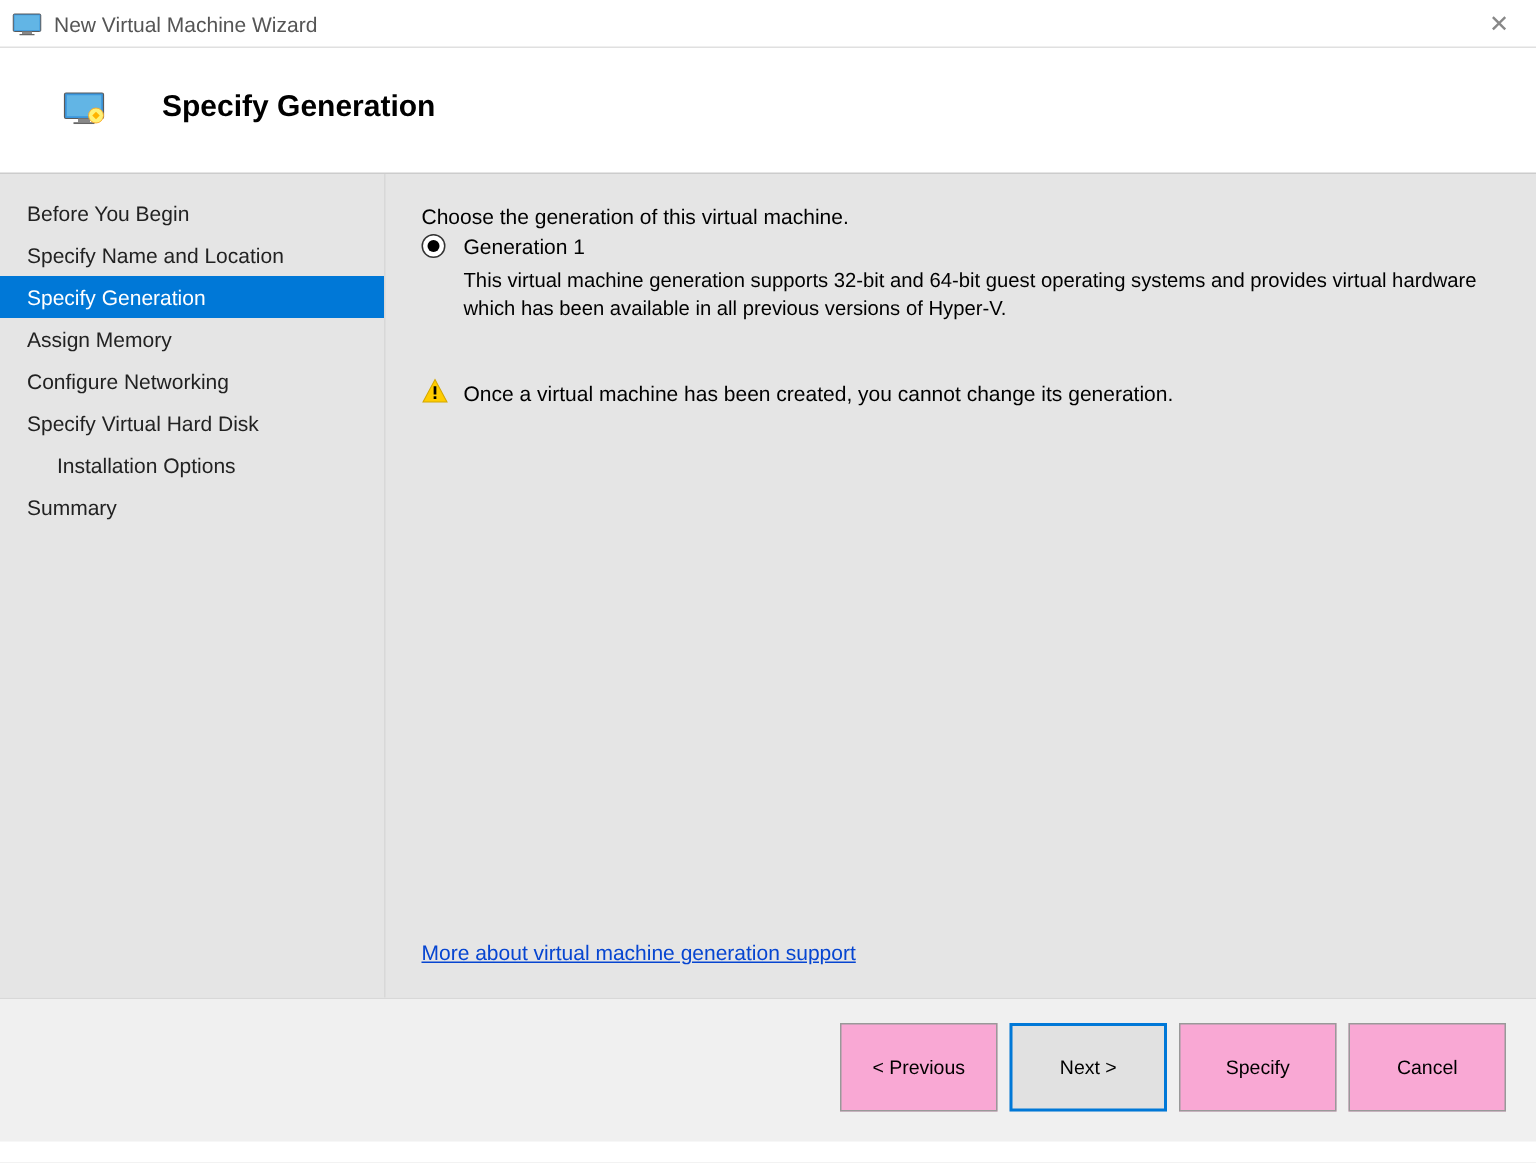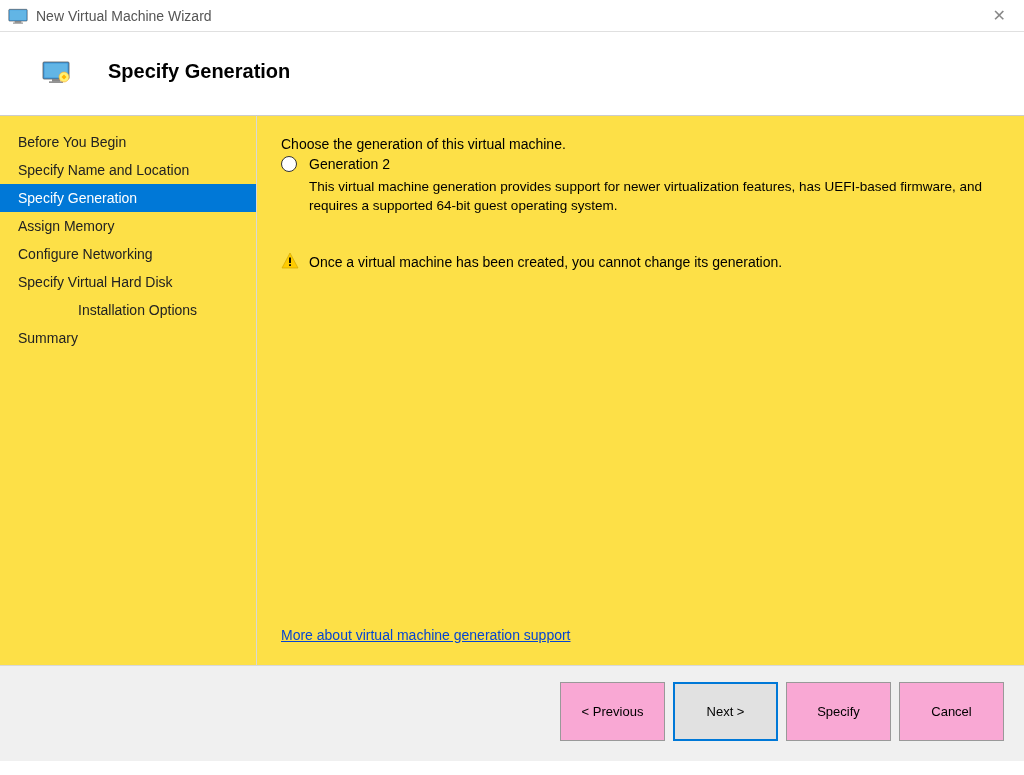"Before You Begin" .content-area { background: #fde047 -> #e5e5e5 }
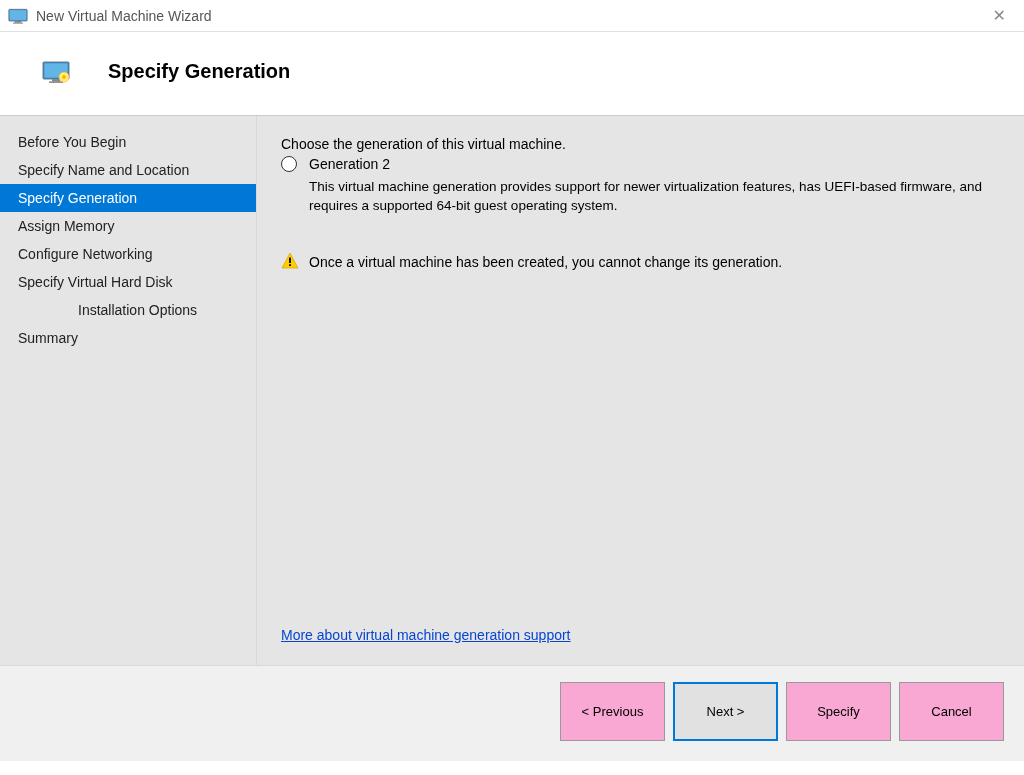"Generation 1" div.radio-group { html: none -> <div> <div> <span></span> <span>Generation 1</span> </div> <div>This virtual machine generation supports 32-bit and 64-bit guest operating systems and provides virtual hardware which has been available in all previous versions of Hyper-V.</div> </div> }
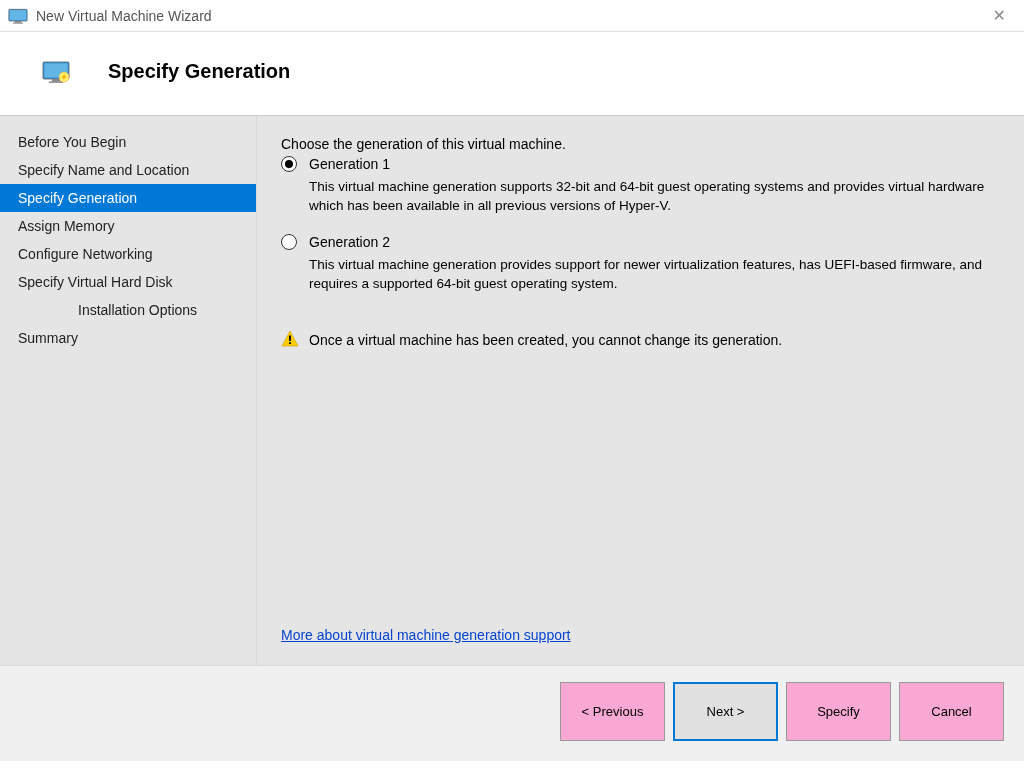"Generation 2" div.radio-group { html: <div> <div> <span></span> <span>Generation 2</span> </div> <div>This virtual machine generation provides support for newer virtualization features, has UEFI-based firmware, and requires a supported 64-bit guest operating system.</div> </div> -> none }
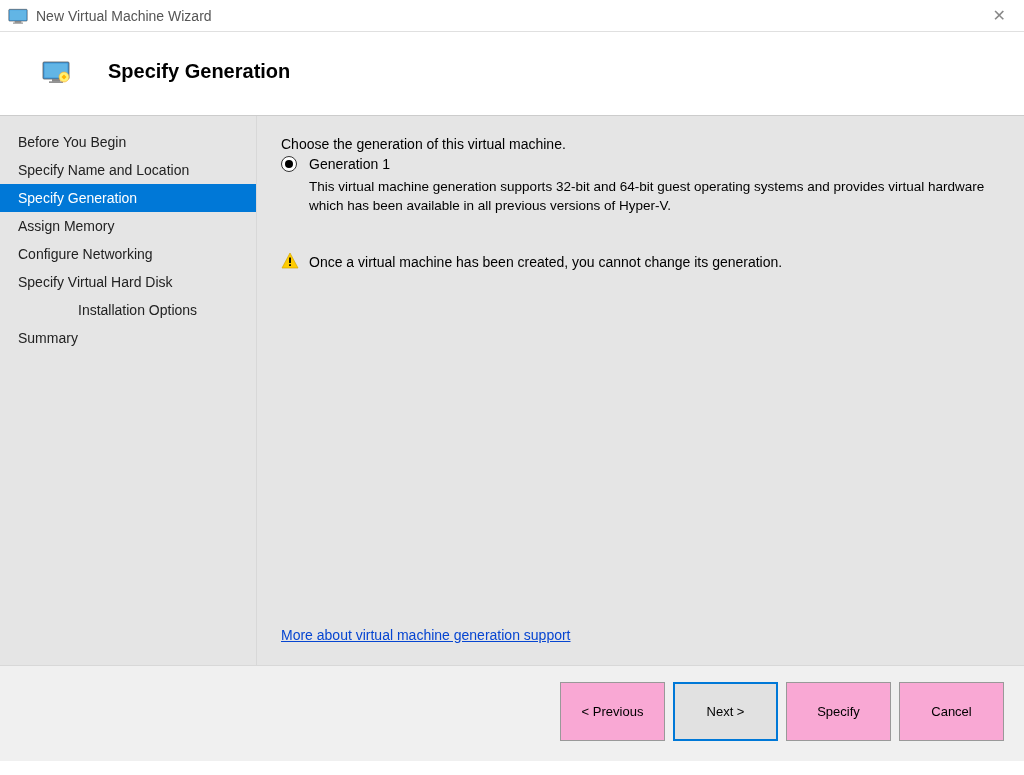"Installation Options" .sidebar-item.indented { margin-left: 40px -> none }
